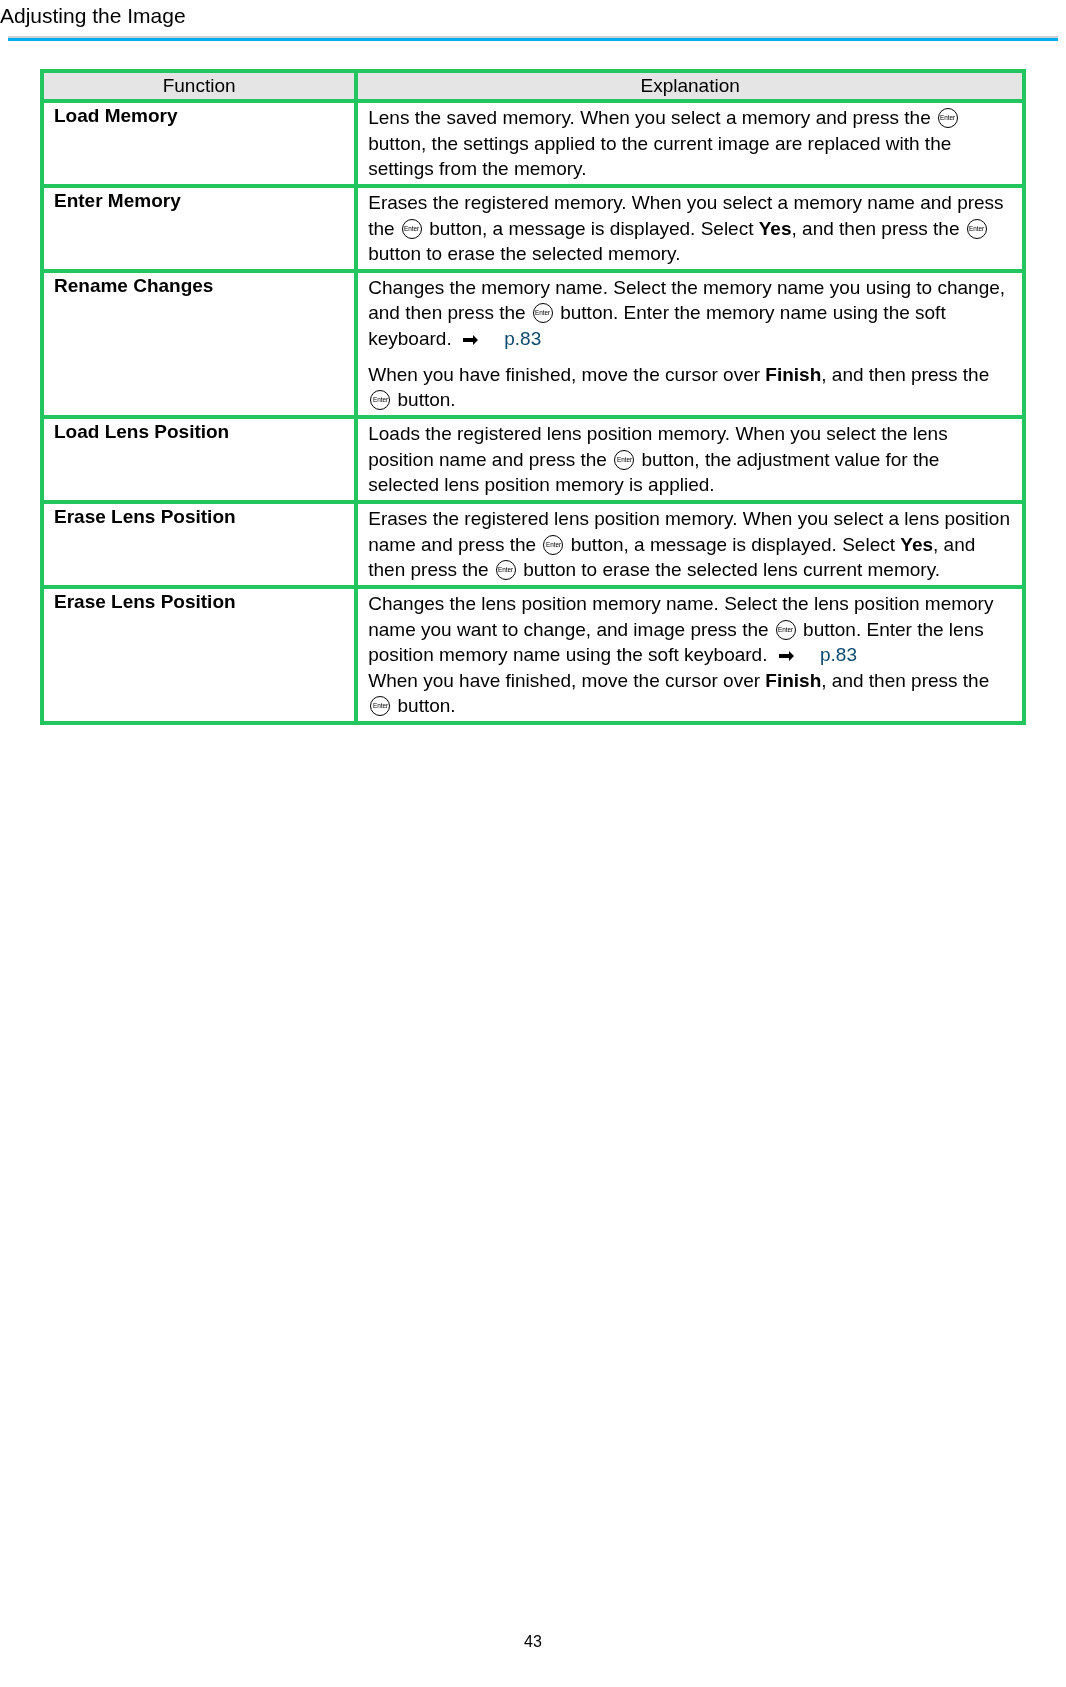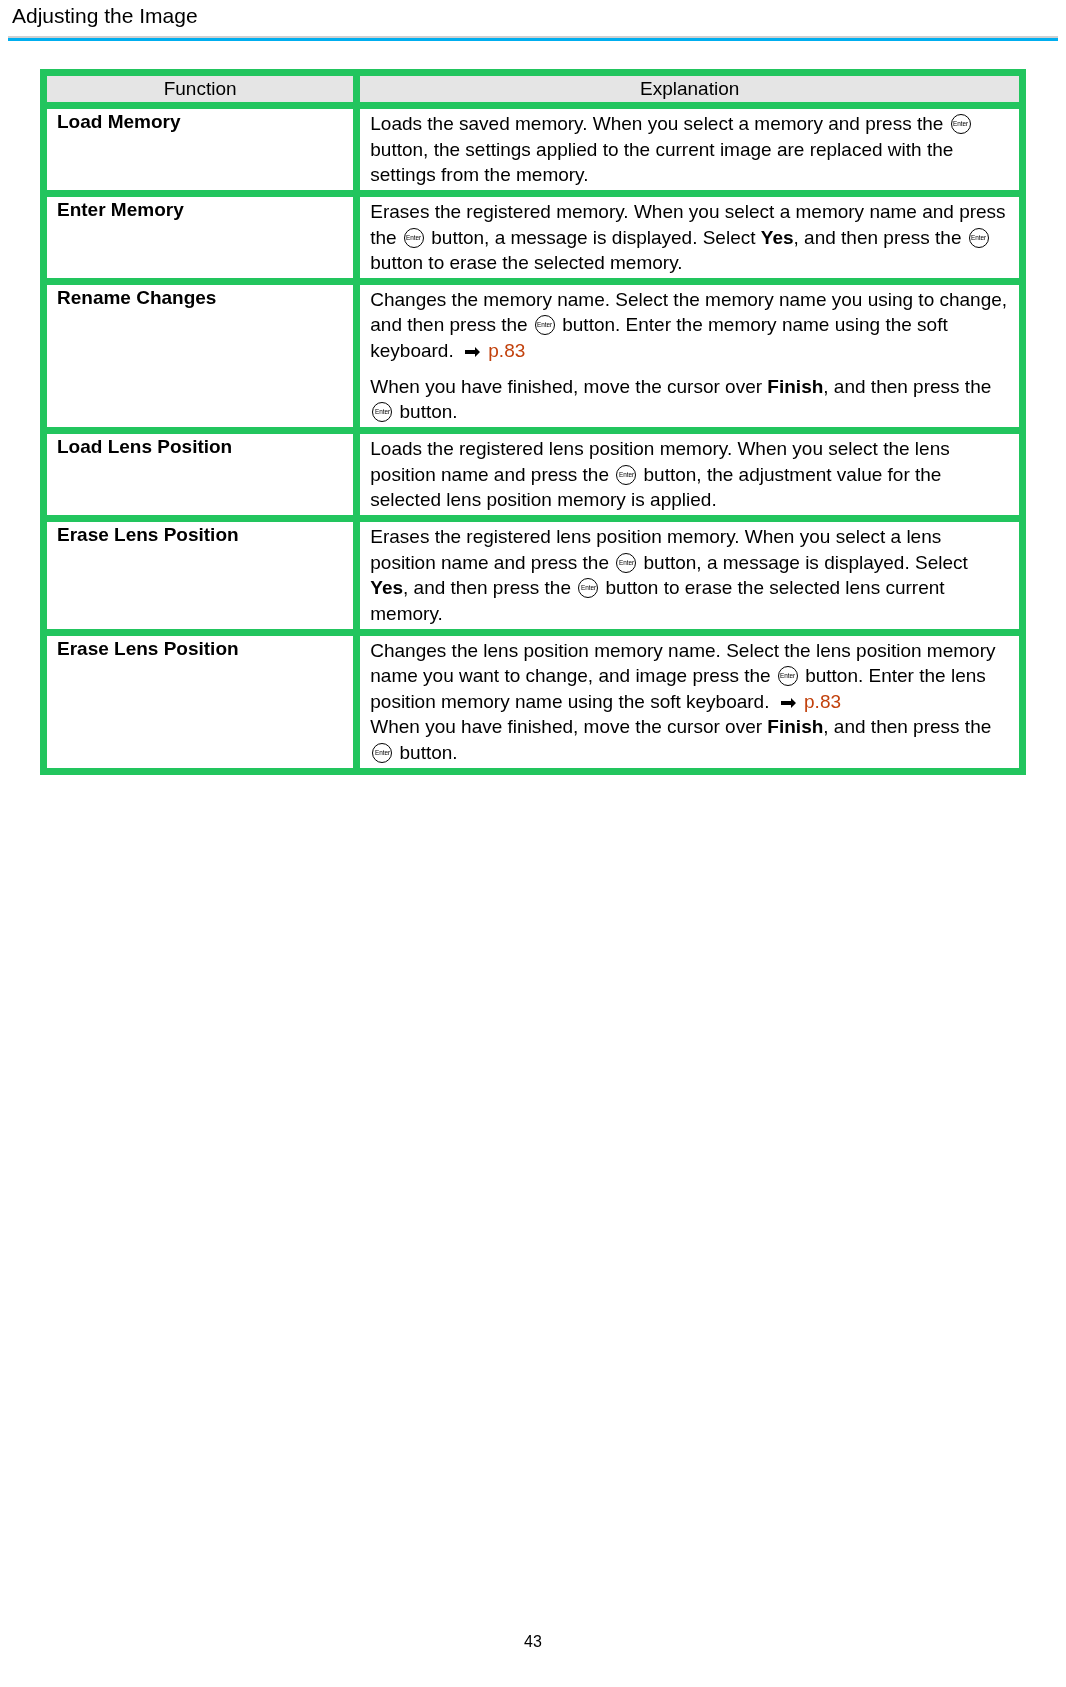"Adjusting the Image" .header { padding: 4px 8px 8px 12px -> 4px 8px 8px 0 }
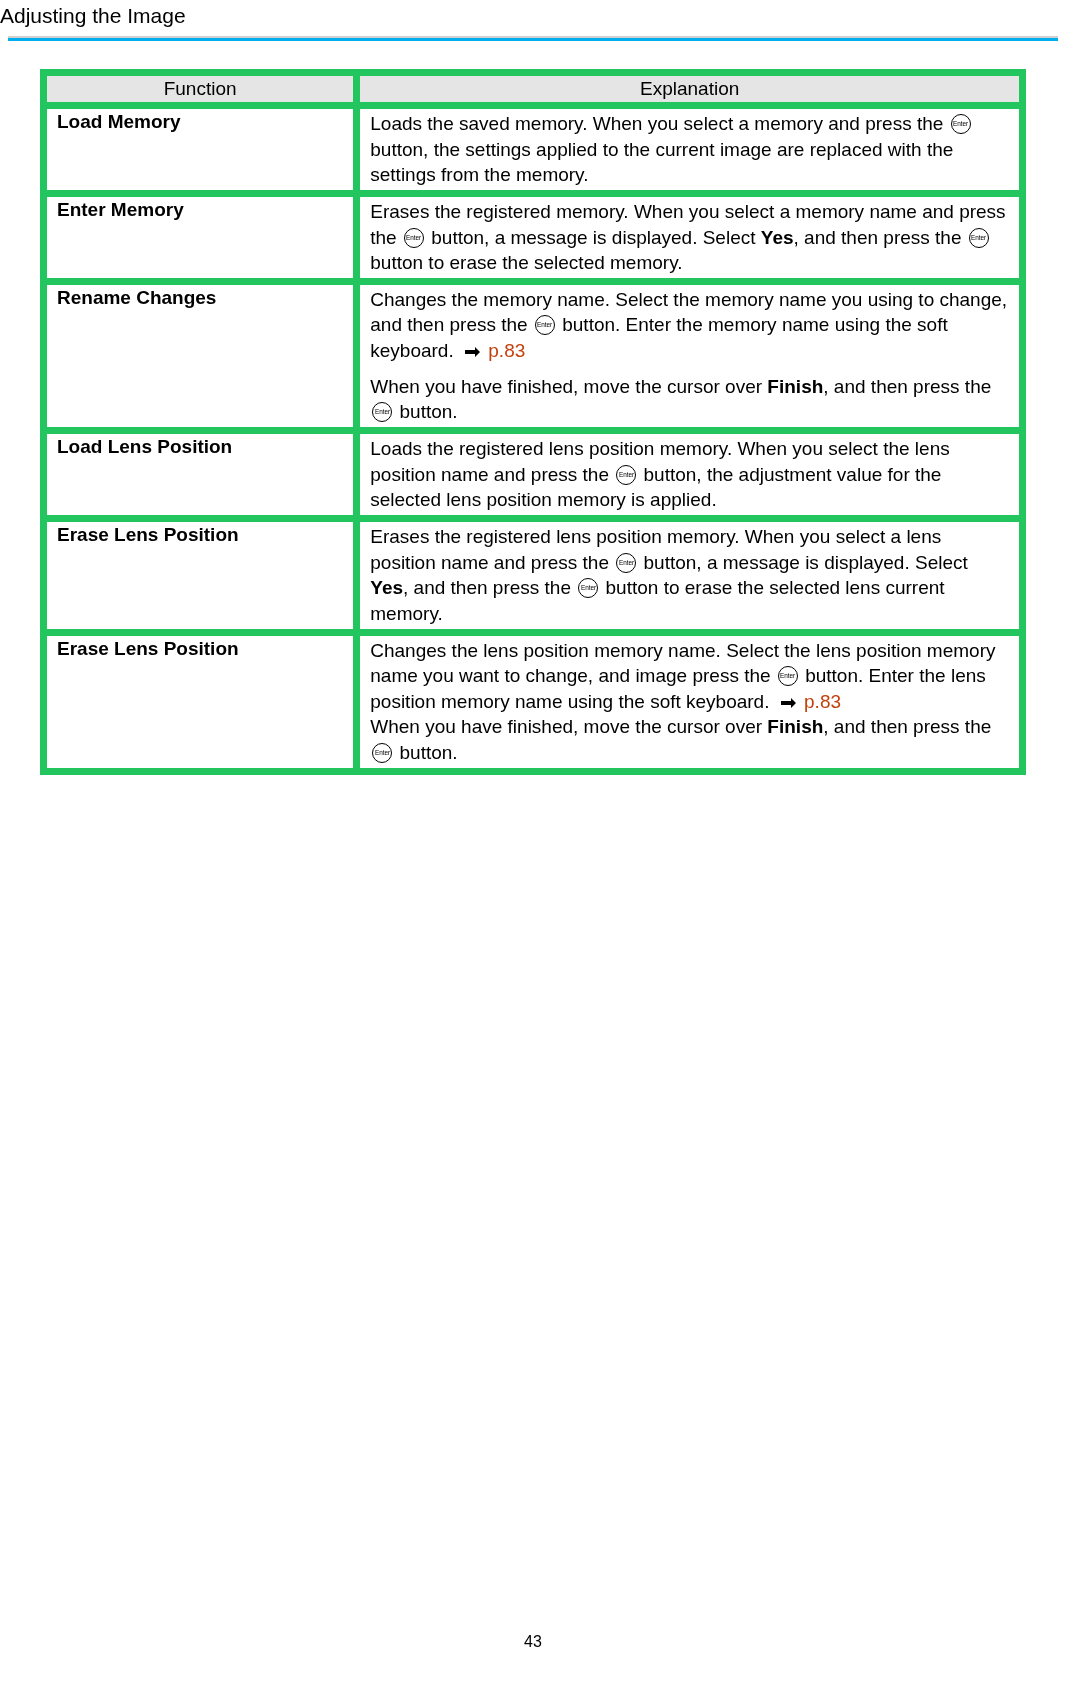"Function" th, td { border: 7px solid #22c55e -> 4px solid #22c55e }
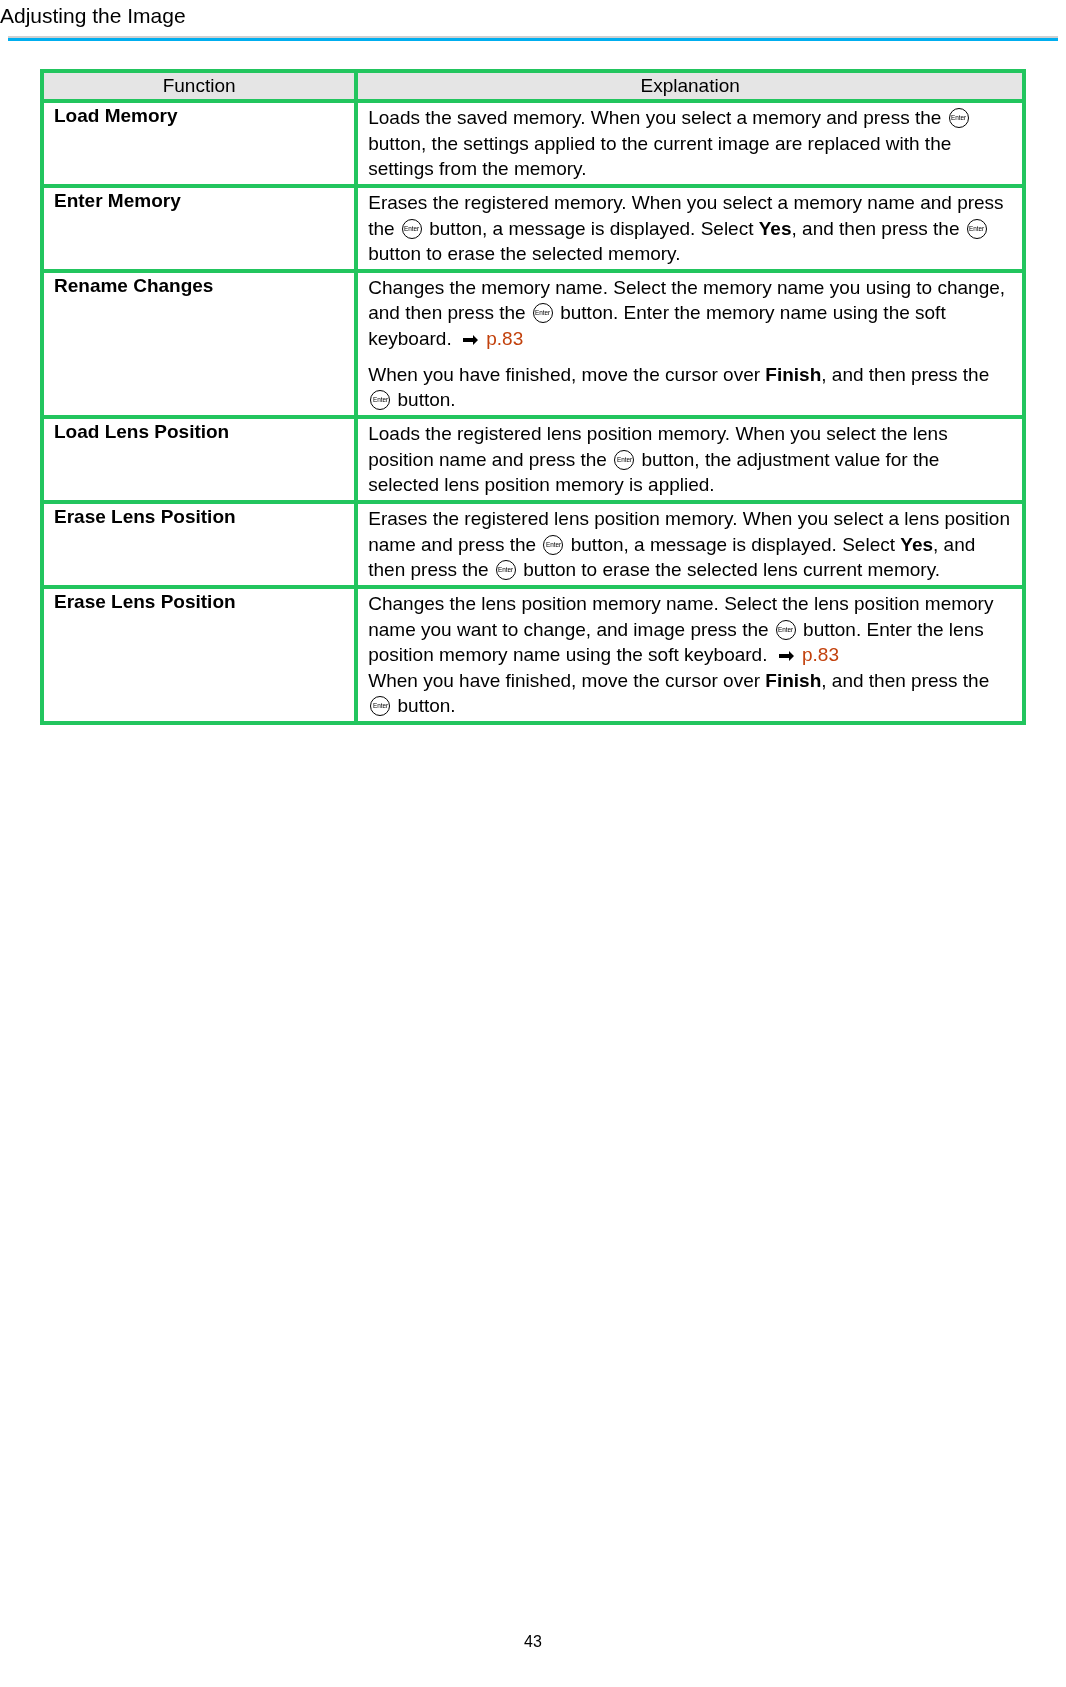"Loads the saved memory. When" span { text: Loads -> Lens }
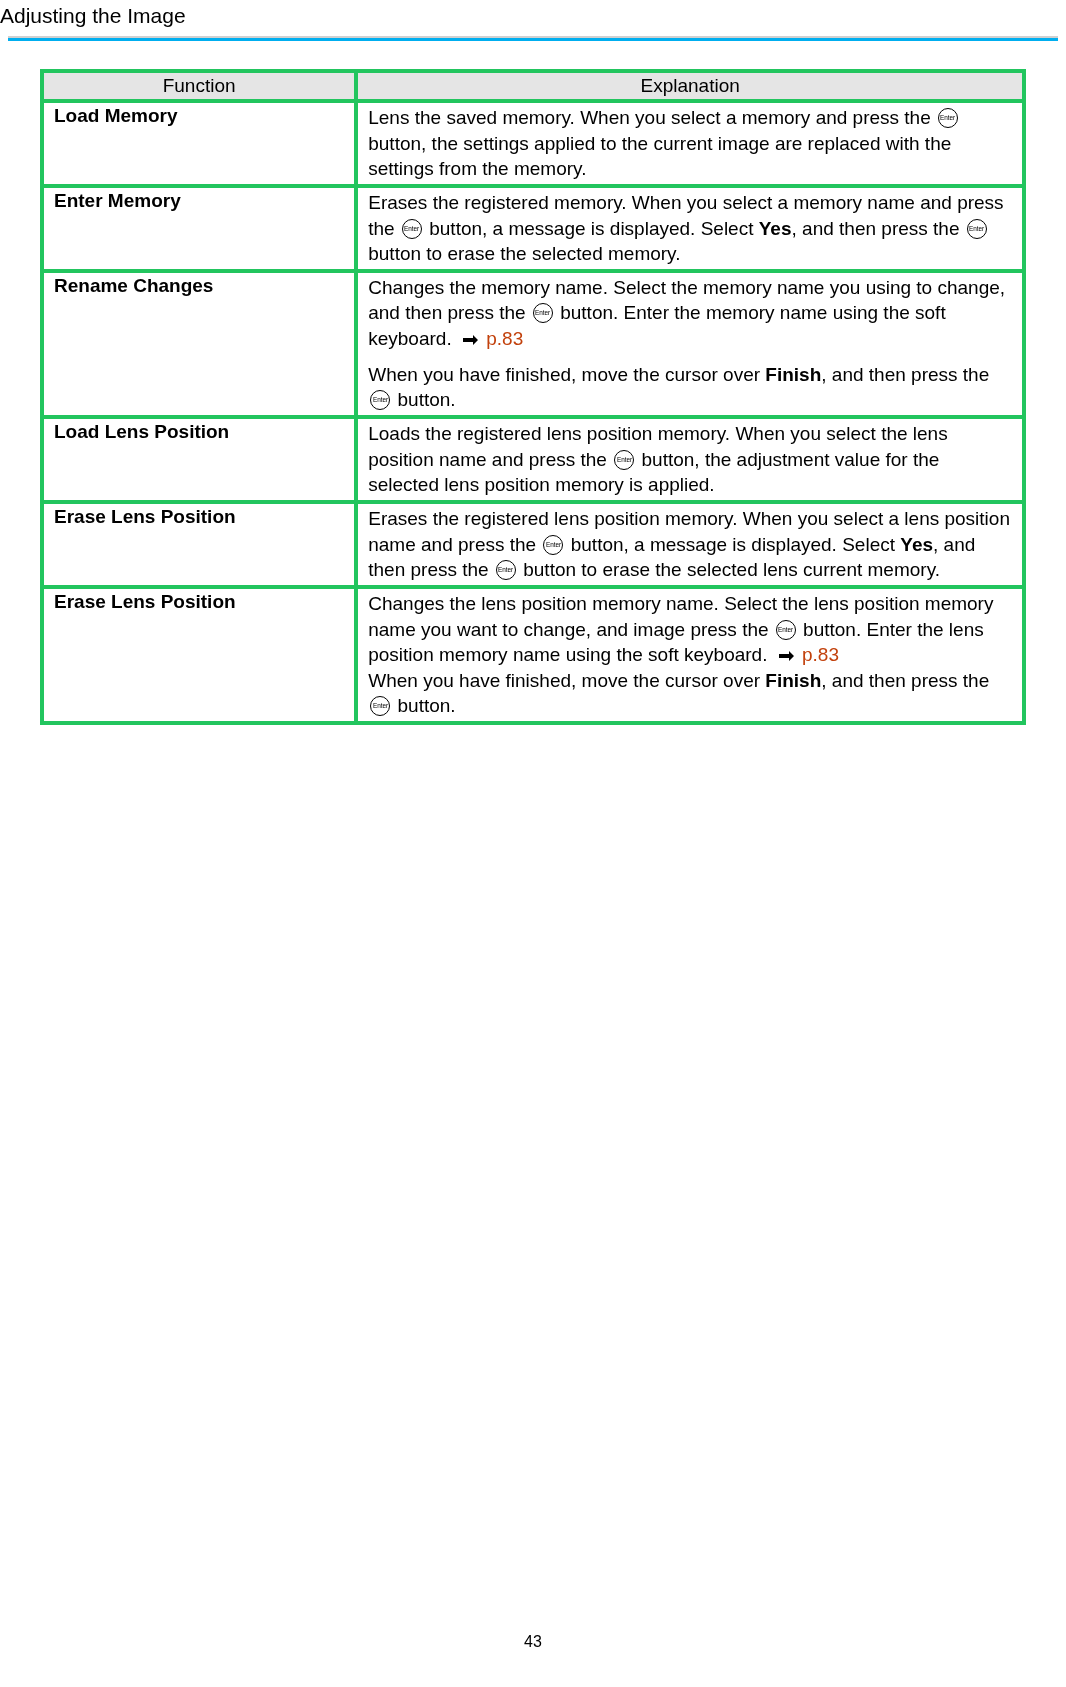"p.83" .page-ref { color: #c2410c -> #0c4a6e; margin-left: none -> 18px }
